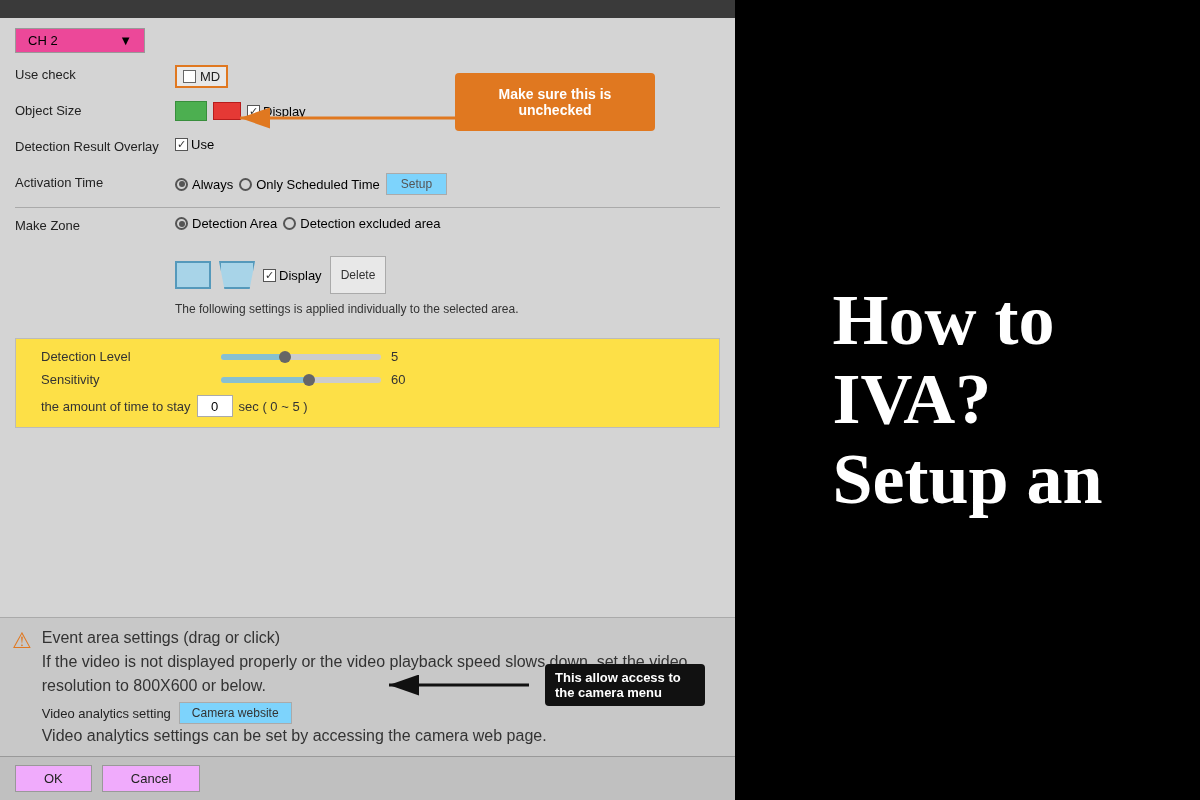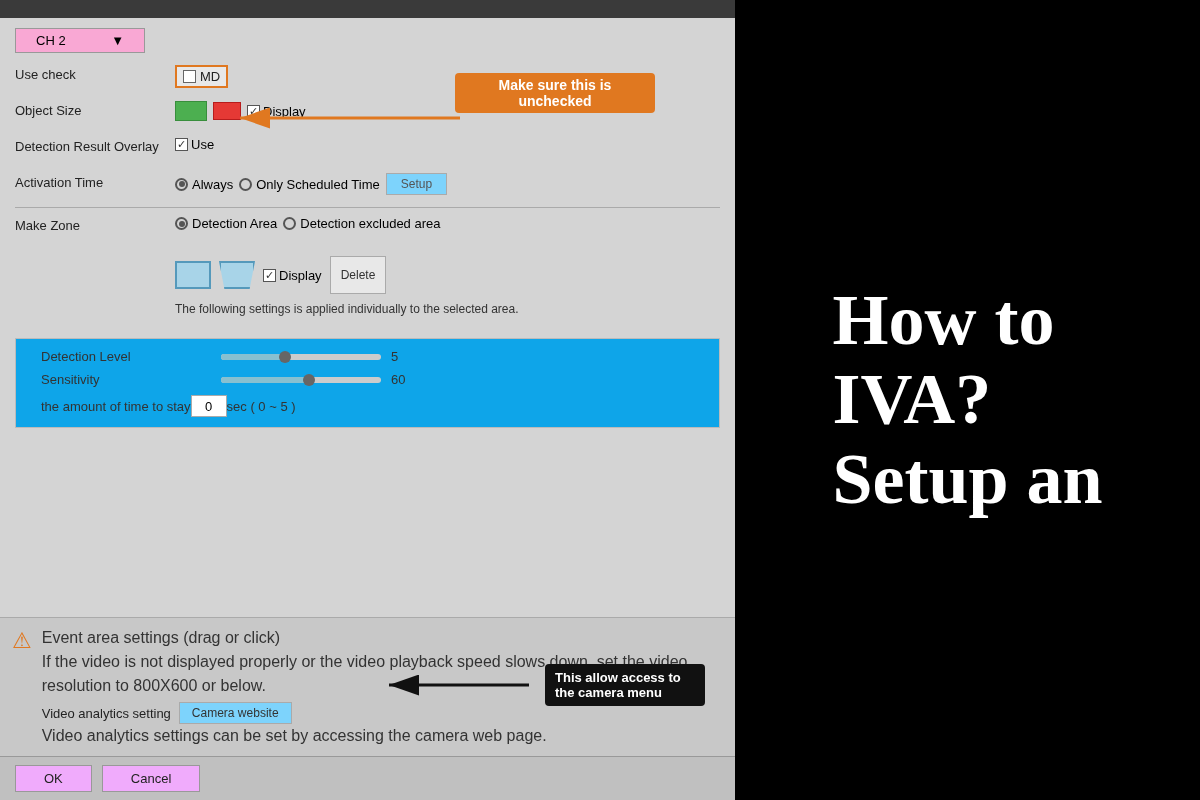"CH 2" .channel-select { background: #f9a8d4 -> #ec4899; padding: 4px 20px -> 4px 12px }
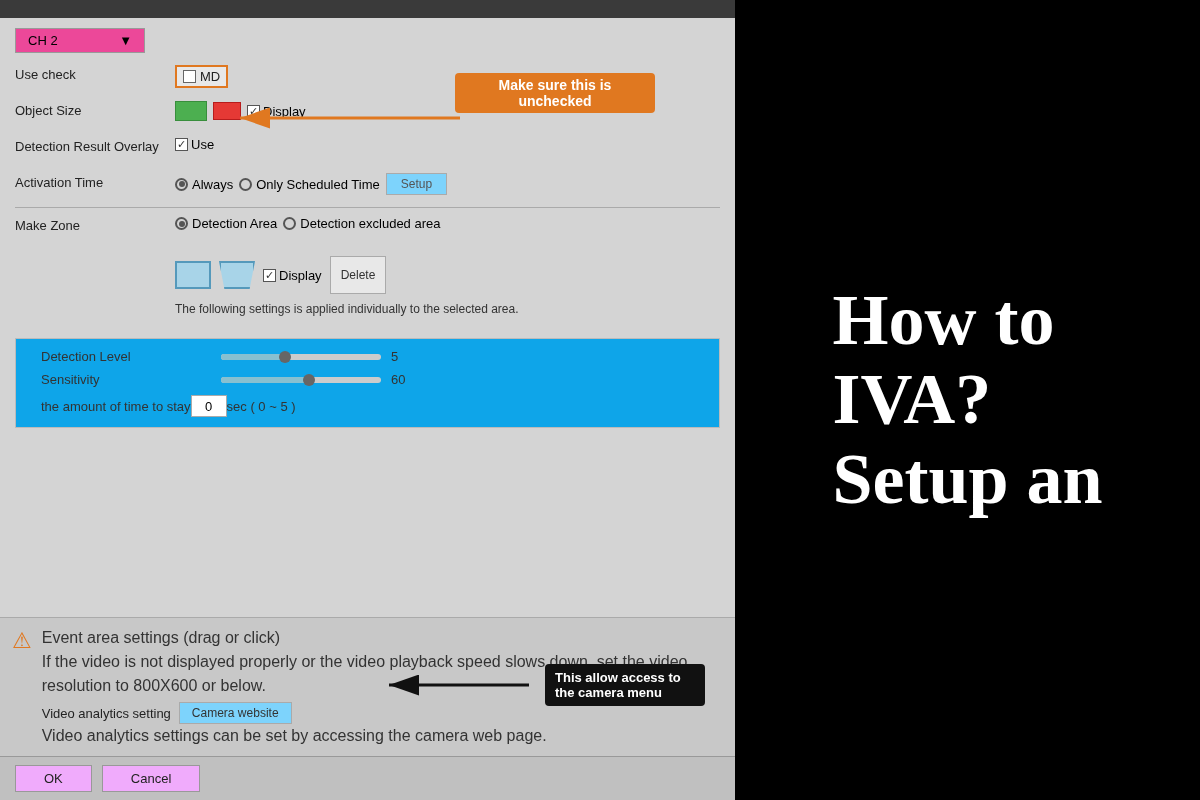"Make sure this is unchecked" .annotation-bubble { padding: 4px 12px -> 13px 12px }
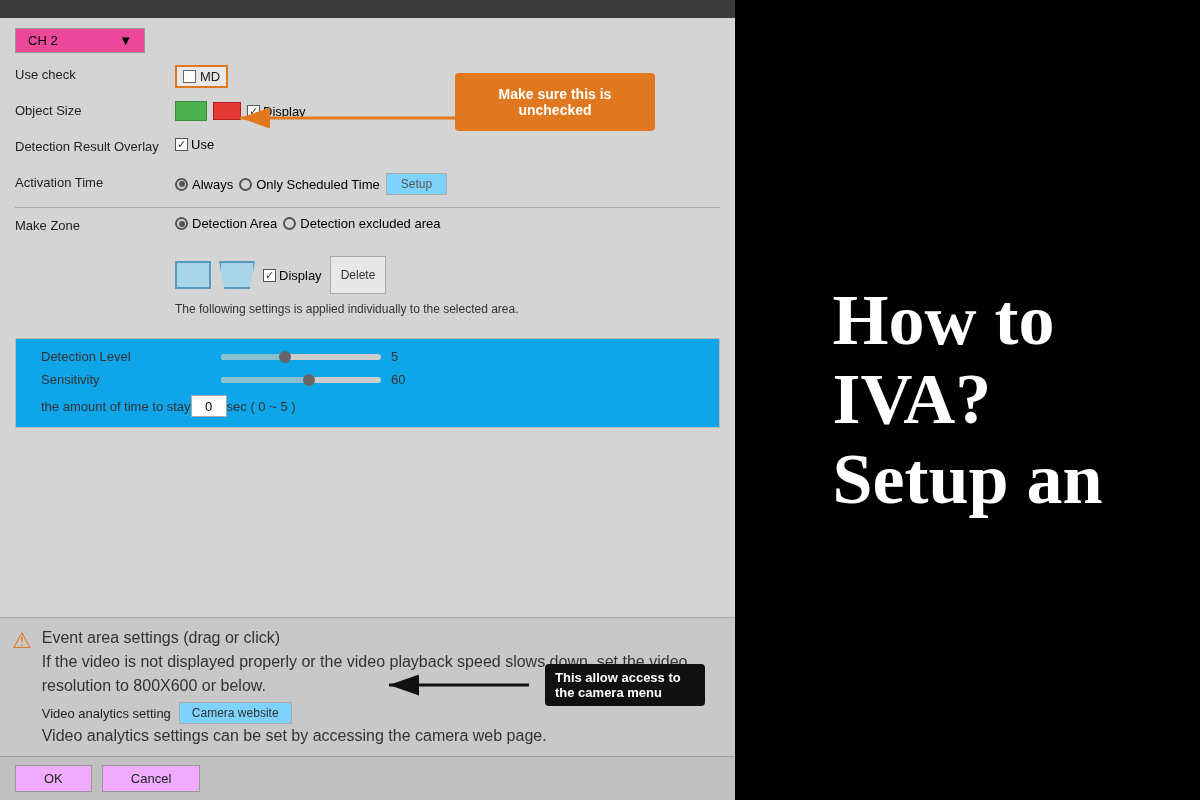"Detection Level" .slider-area { background: #0ea5e9 -> #fde047 }
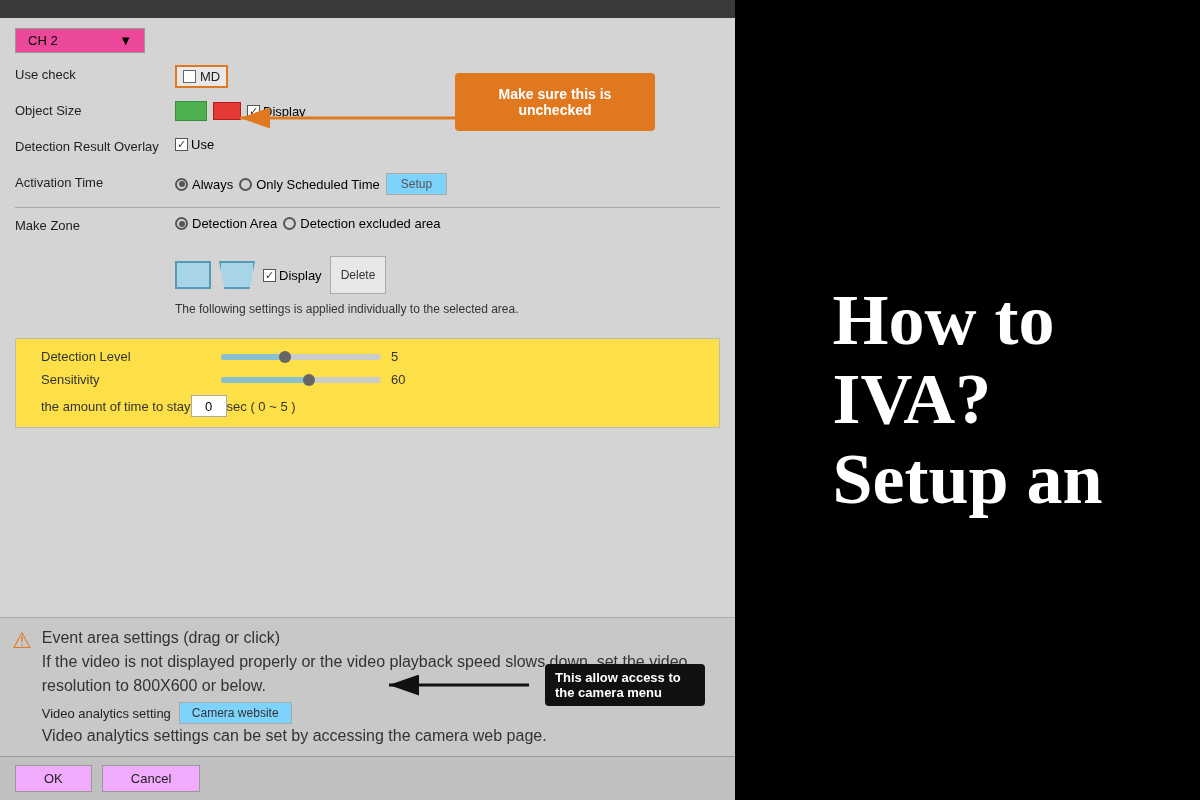"the amount of time to" .time-input-row { gap: none -> 6px }
